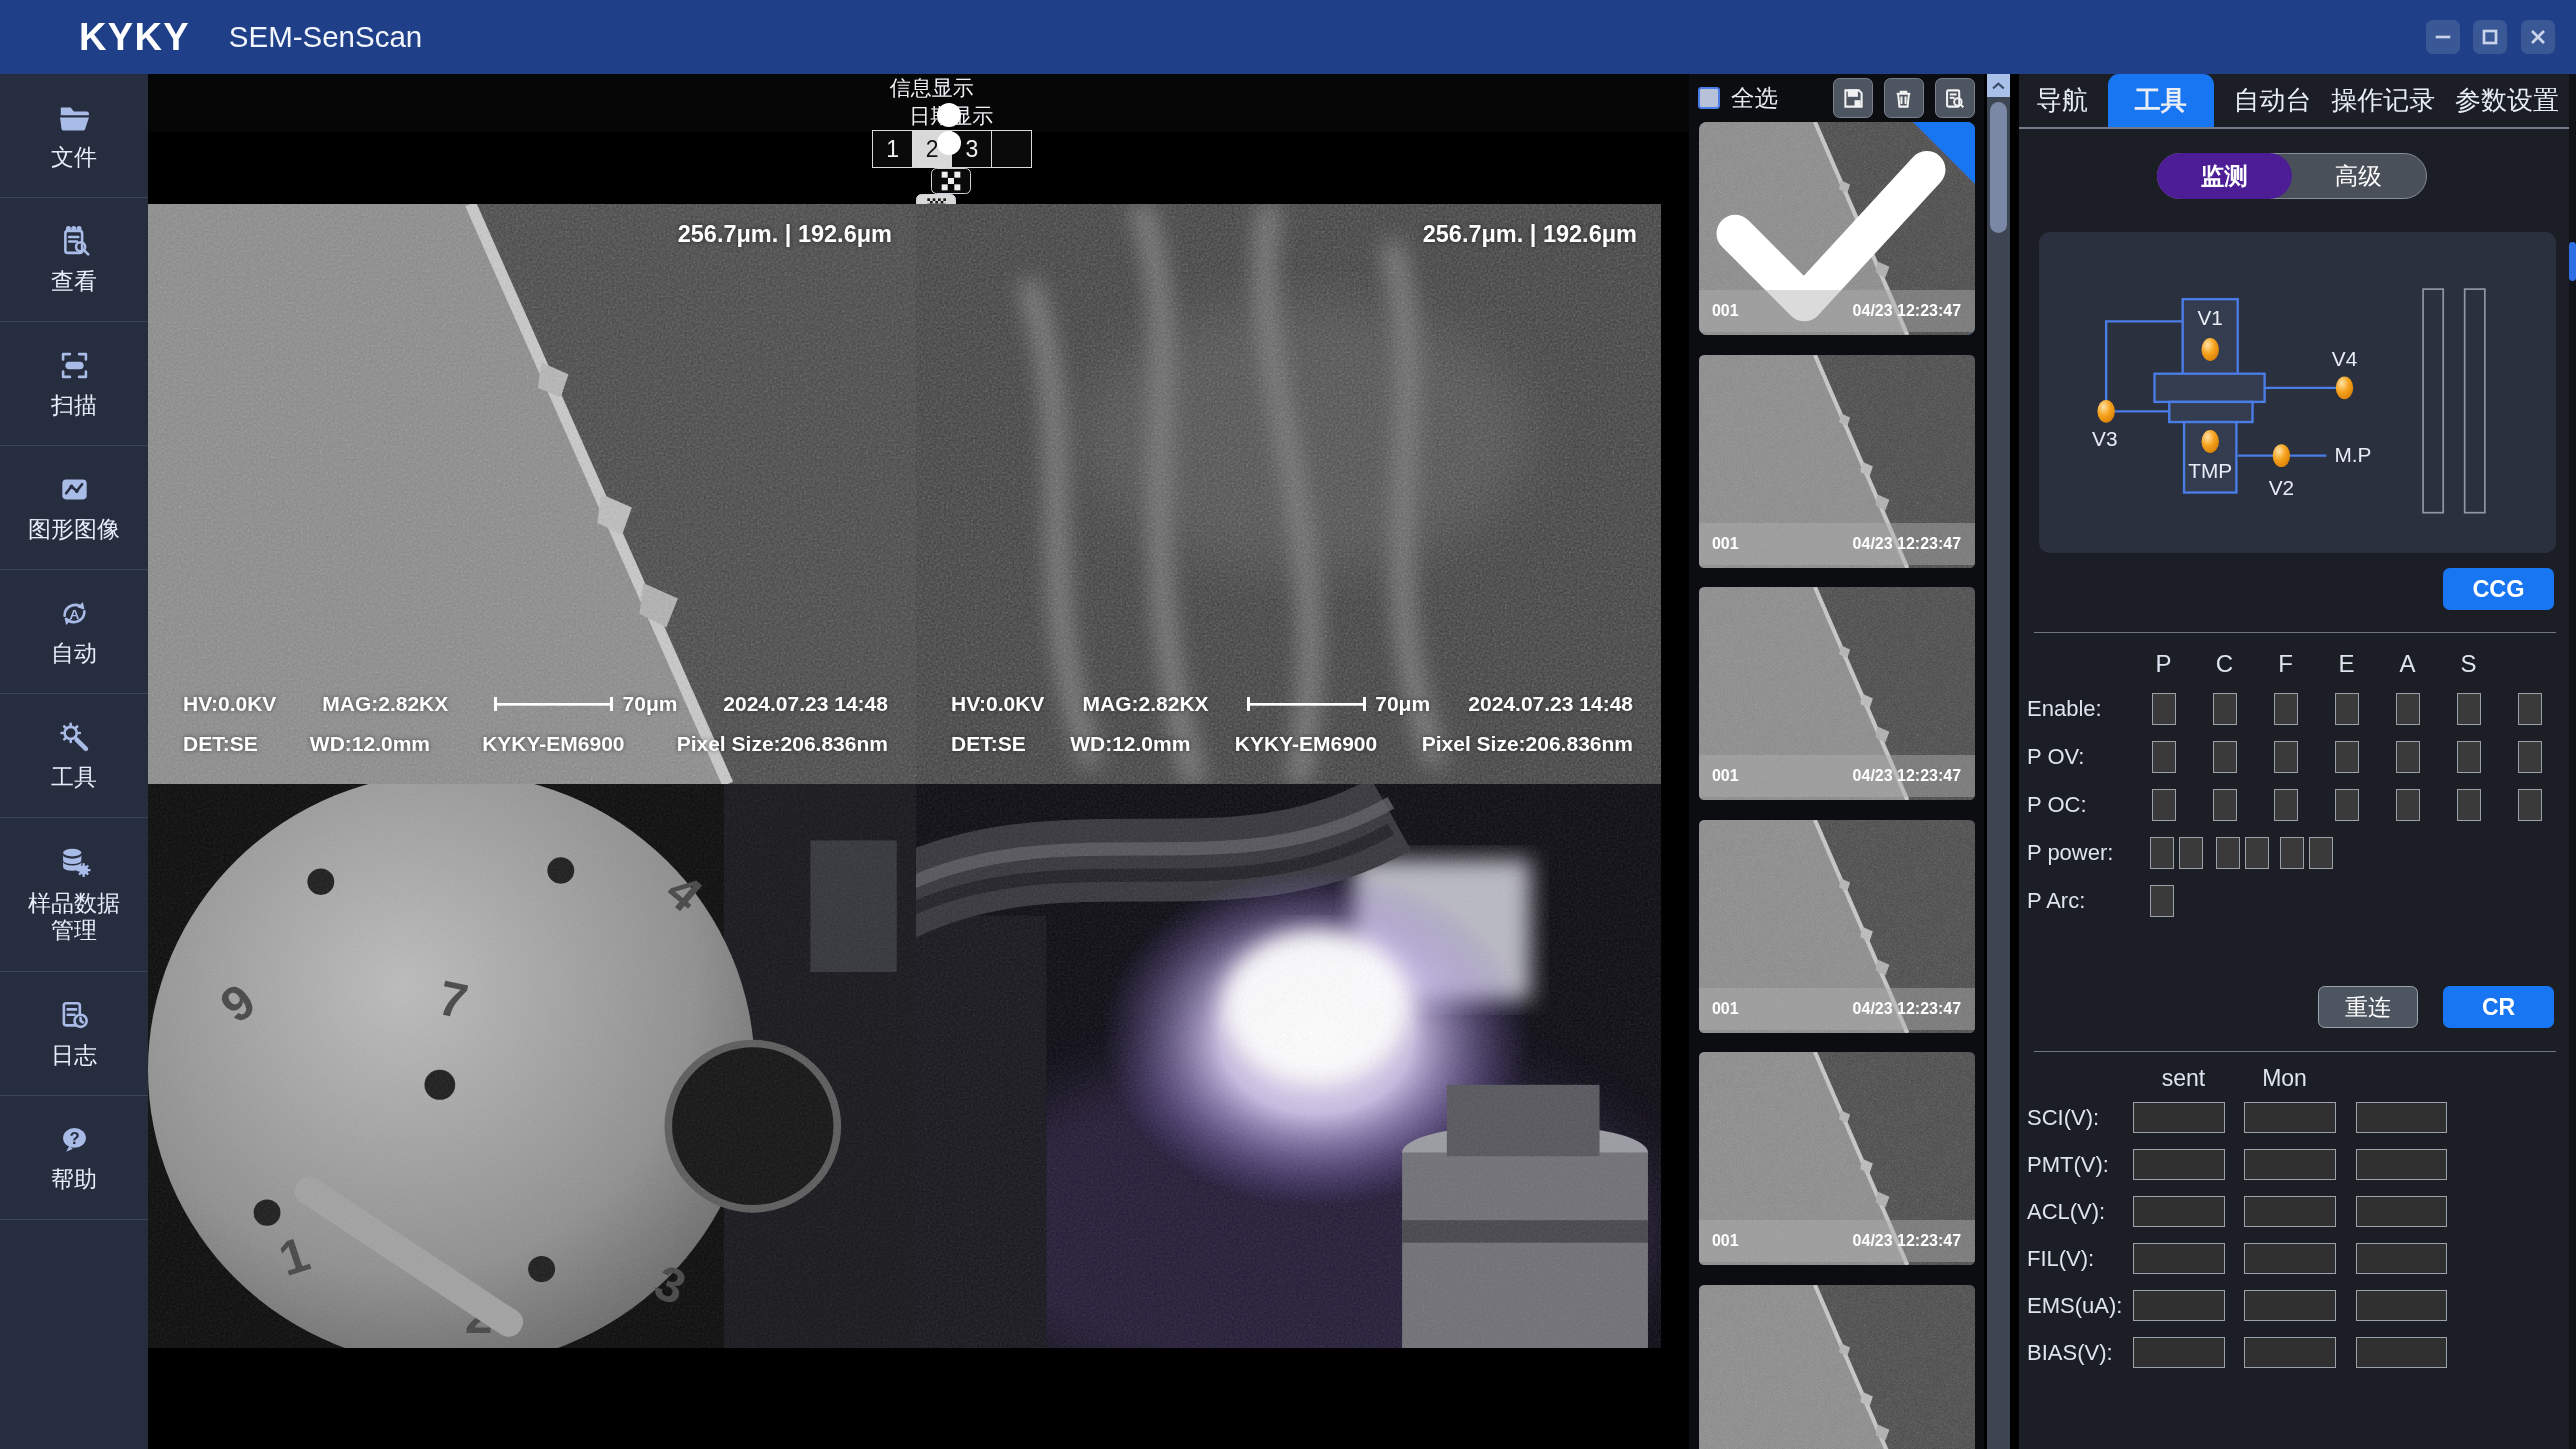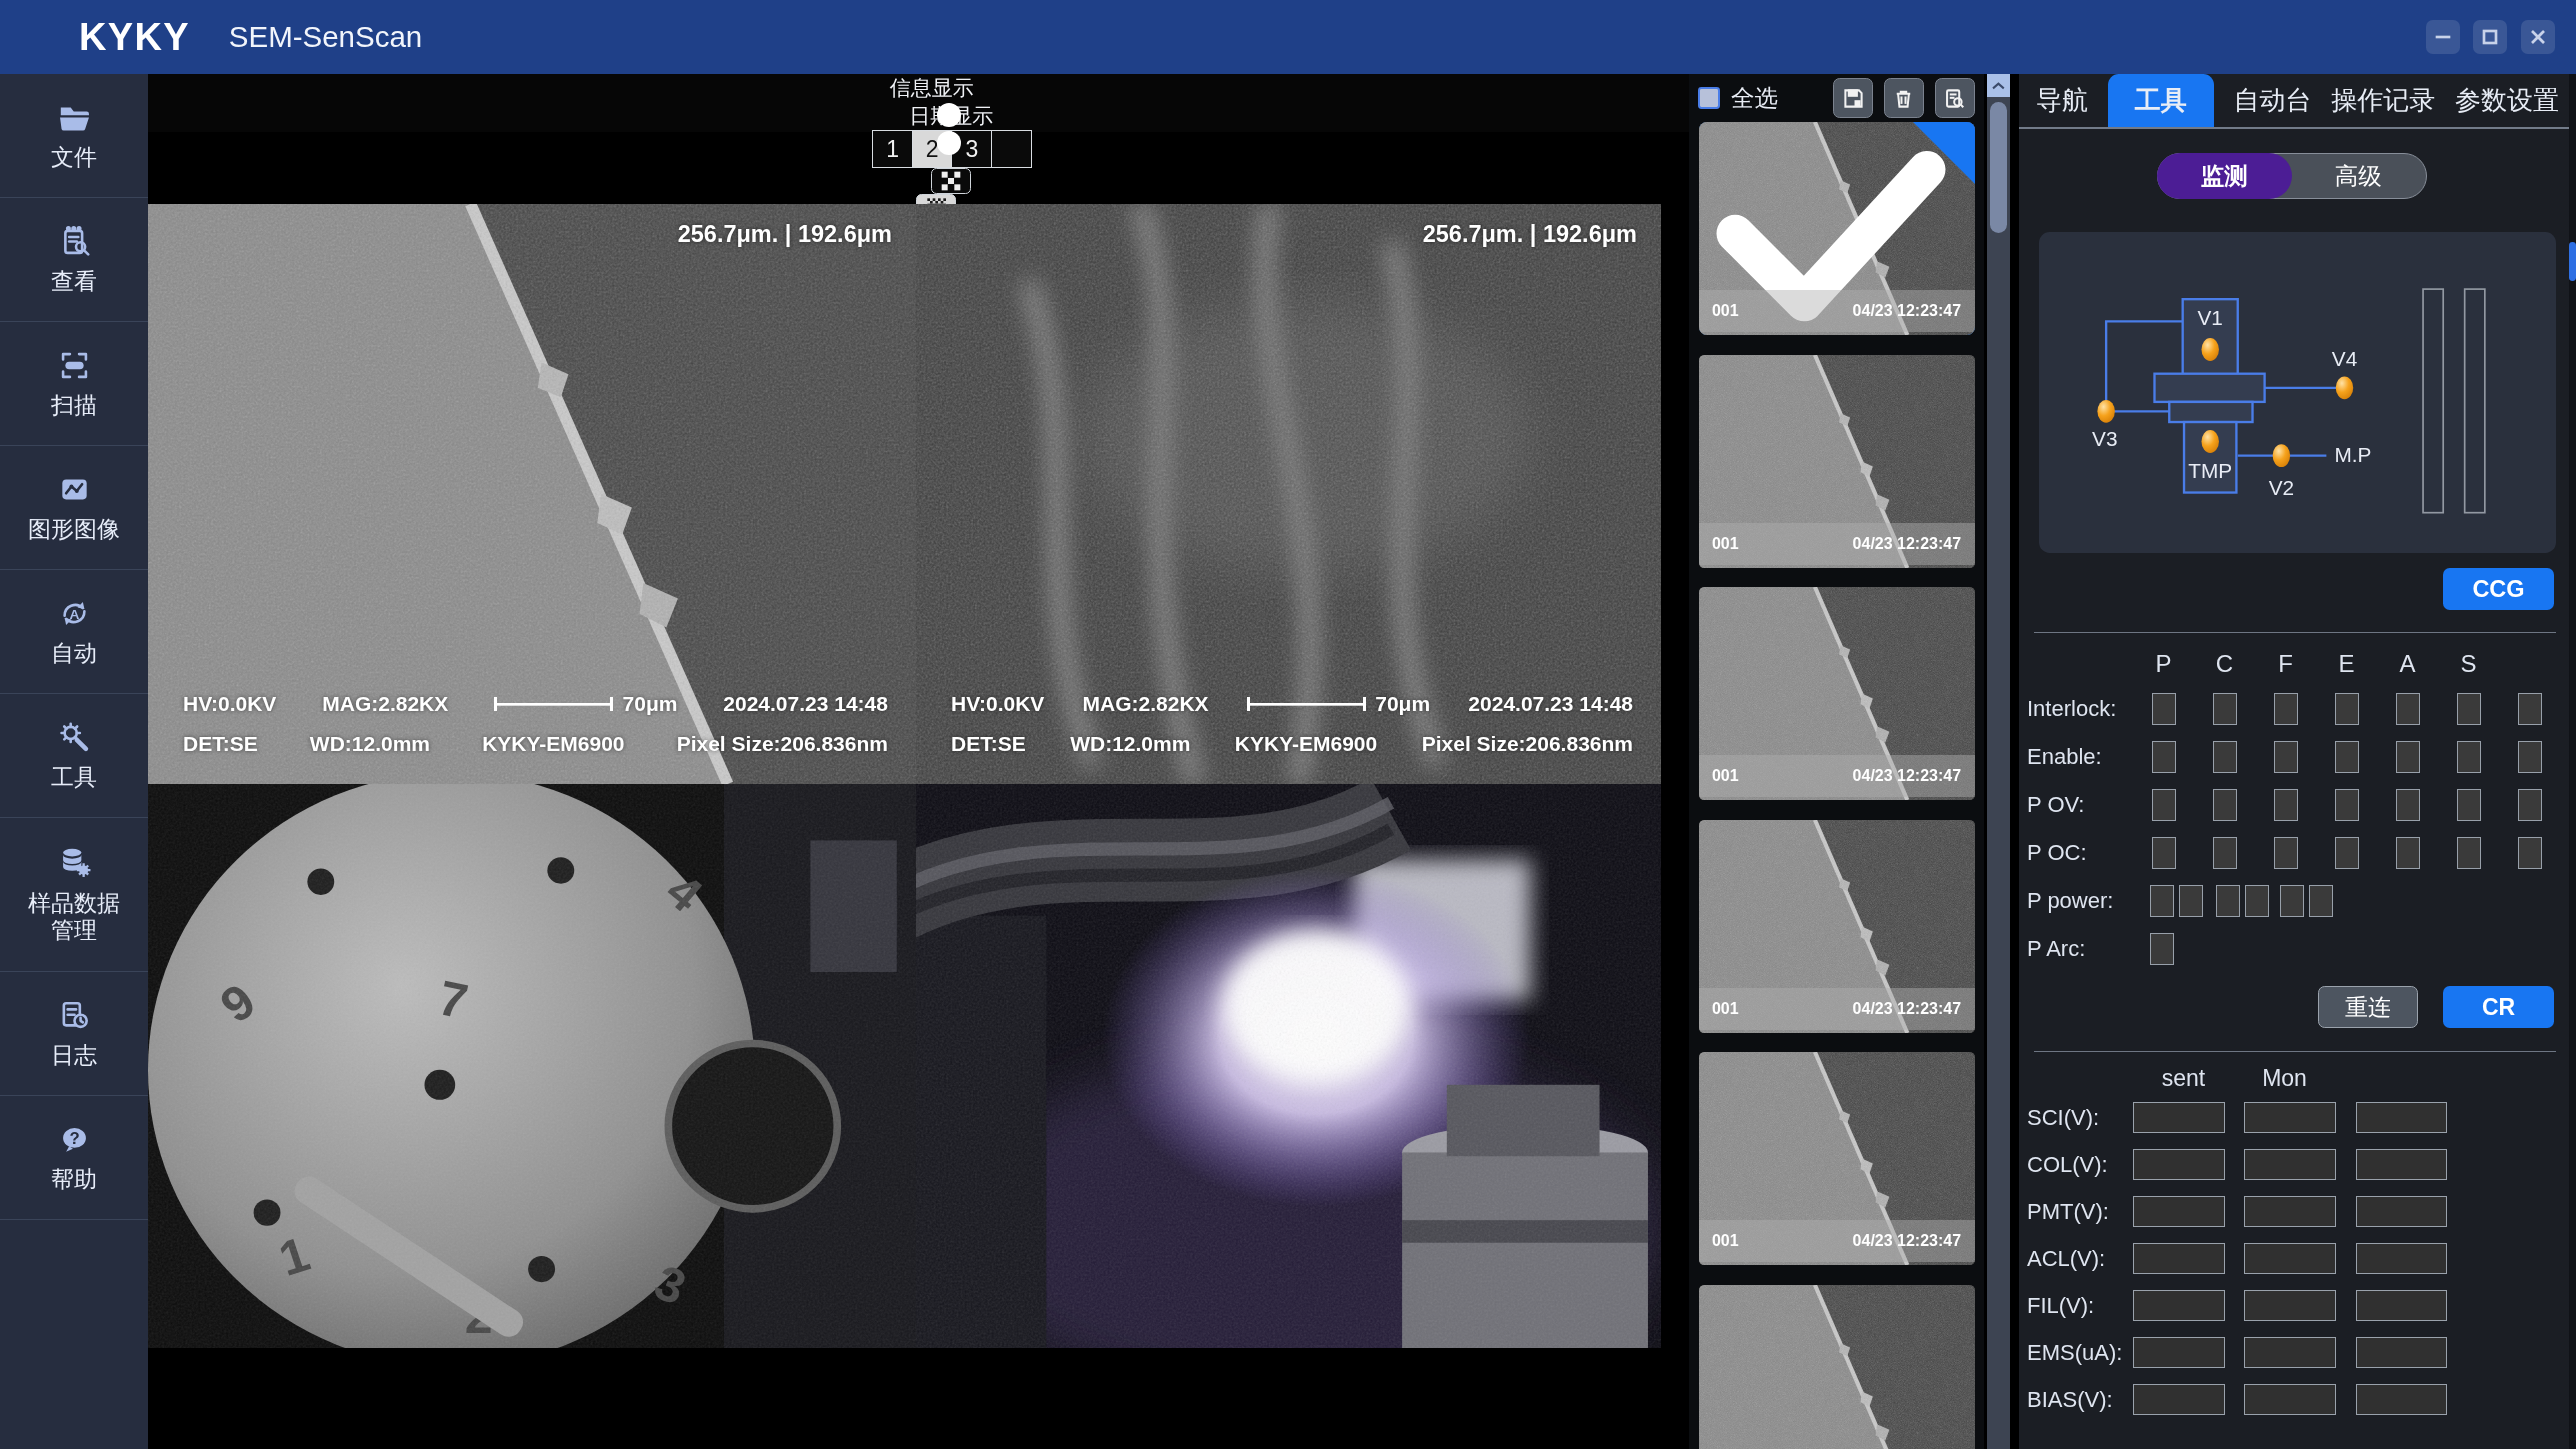"Interlock:" div.strow { html: <div> <div>Interlock:</div> <div> <div></div> </div> <div> <div></div> </div> <div> <div></div> </div> <div> <div></div> </div> <div> <div></div> </div> <div> <div></div> </div> <div> <div></div> </div> </div> -> none }
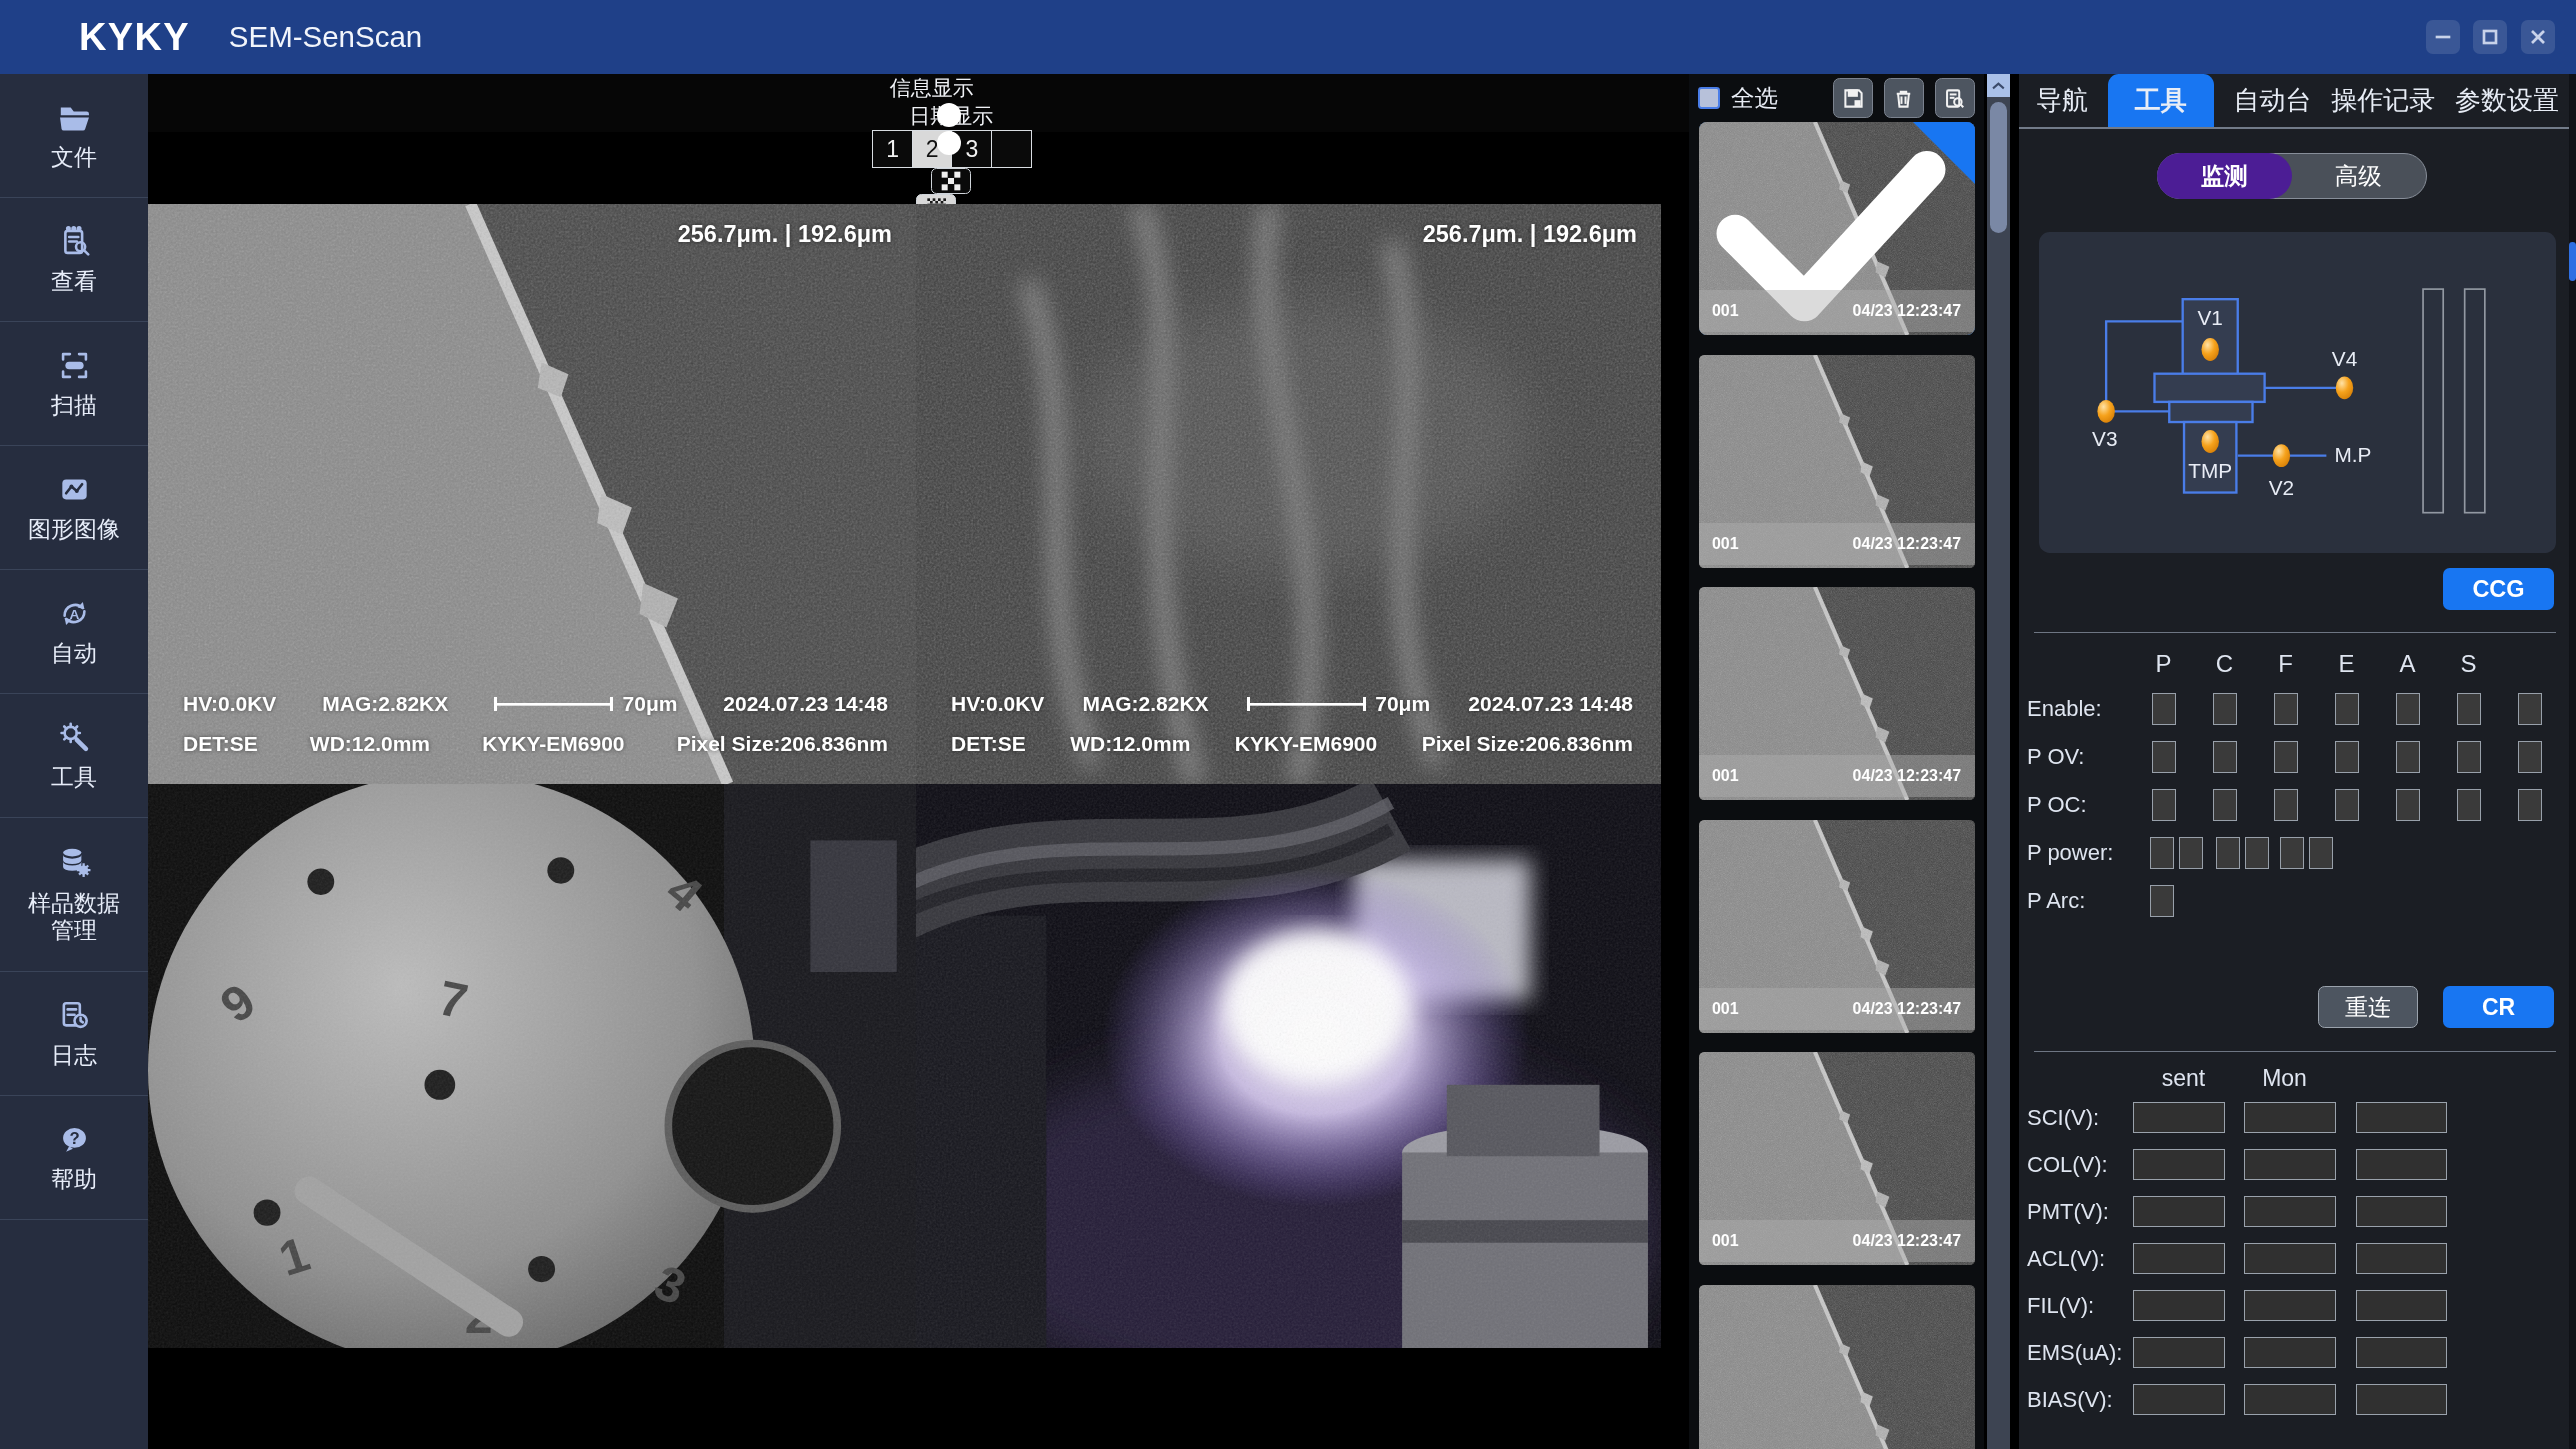"COL(V):" div.rorow { html: <div> <div>COL(V):</div> <input> <input> <input> </div> -> none }
